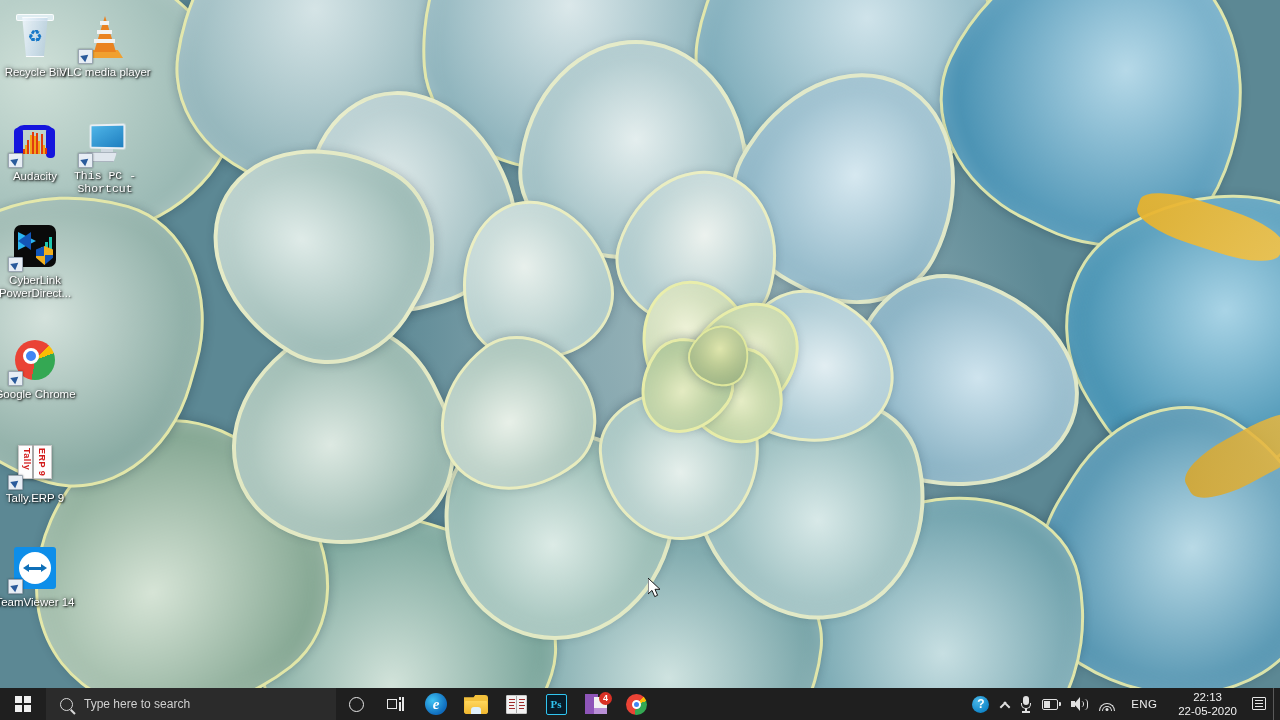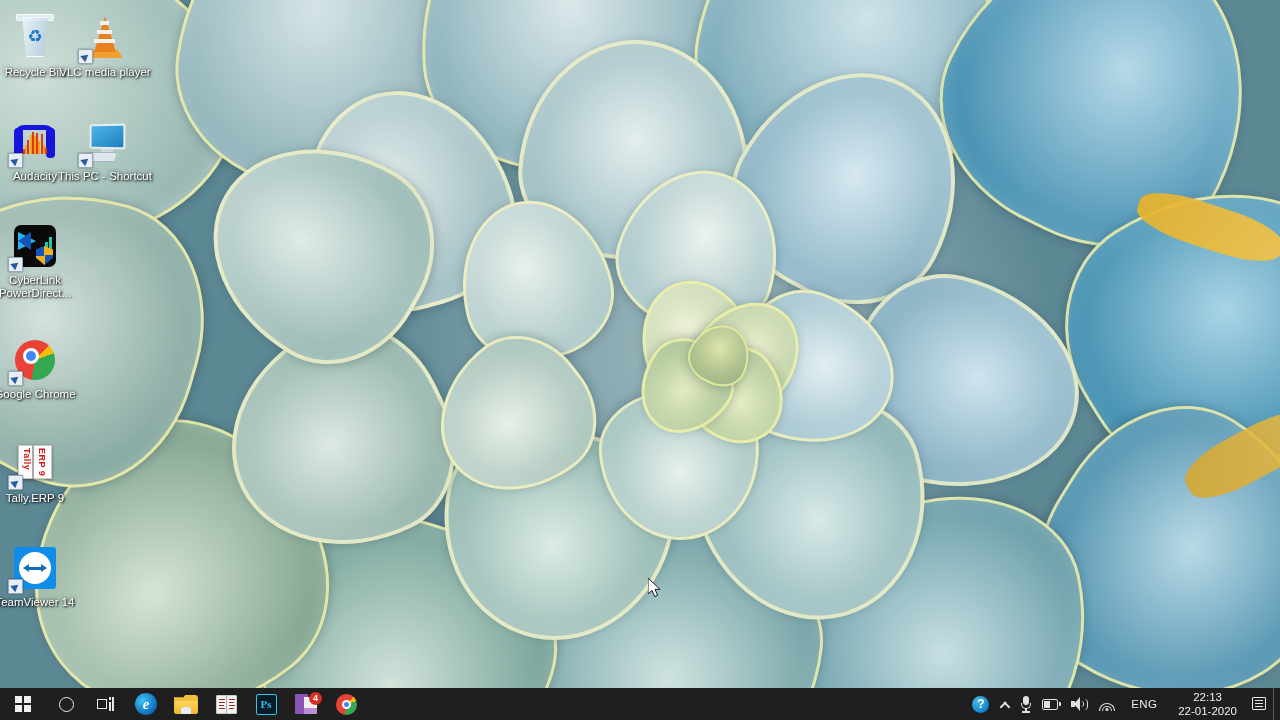"This PC - Shortcut" div.dicon { font-family: none -> Liberation Mono, monospace }
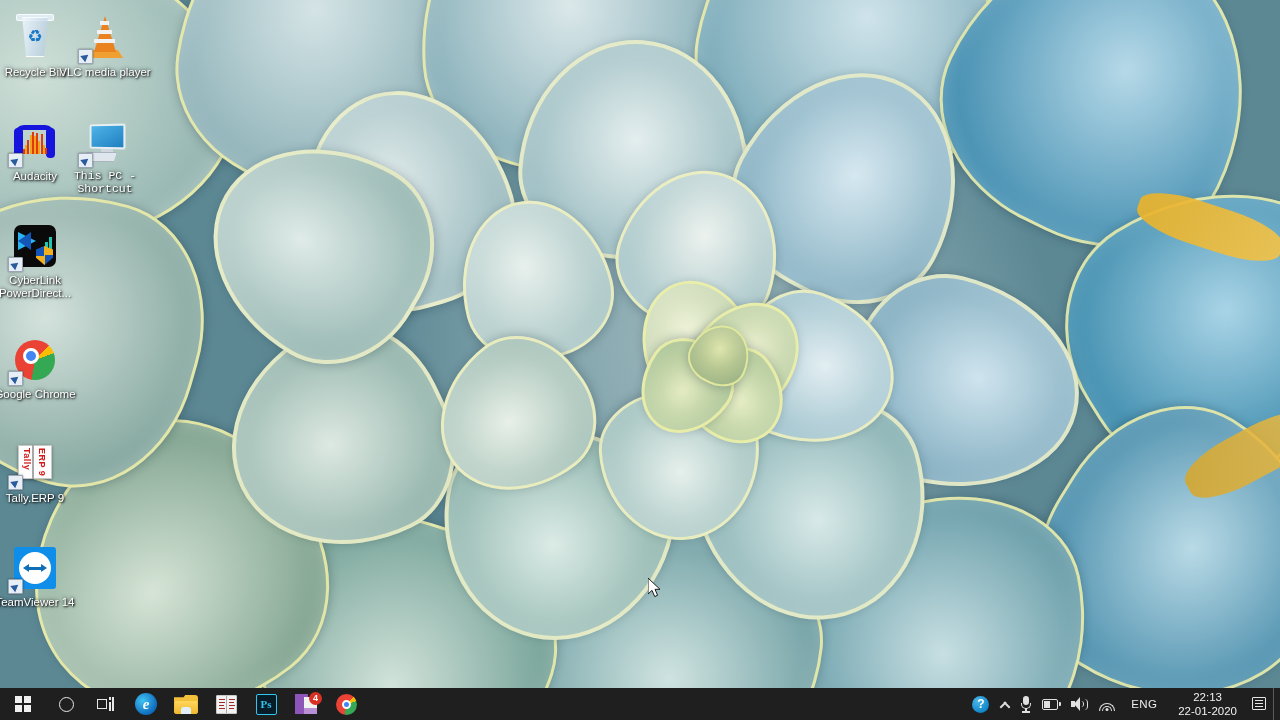"Type here to search" div { html: none -> <div> <span></span> <span>Type here to search</span> </div> }
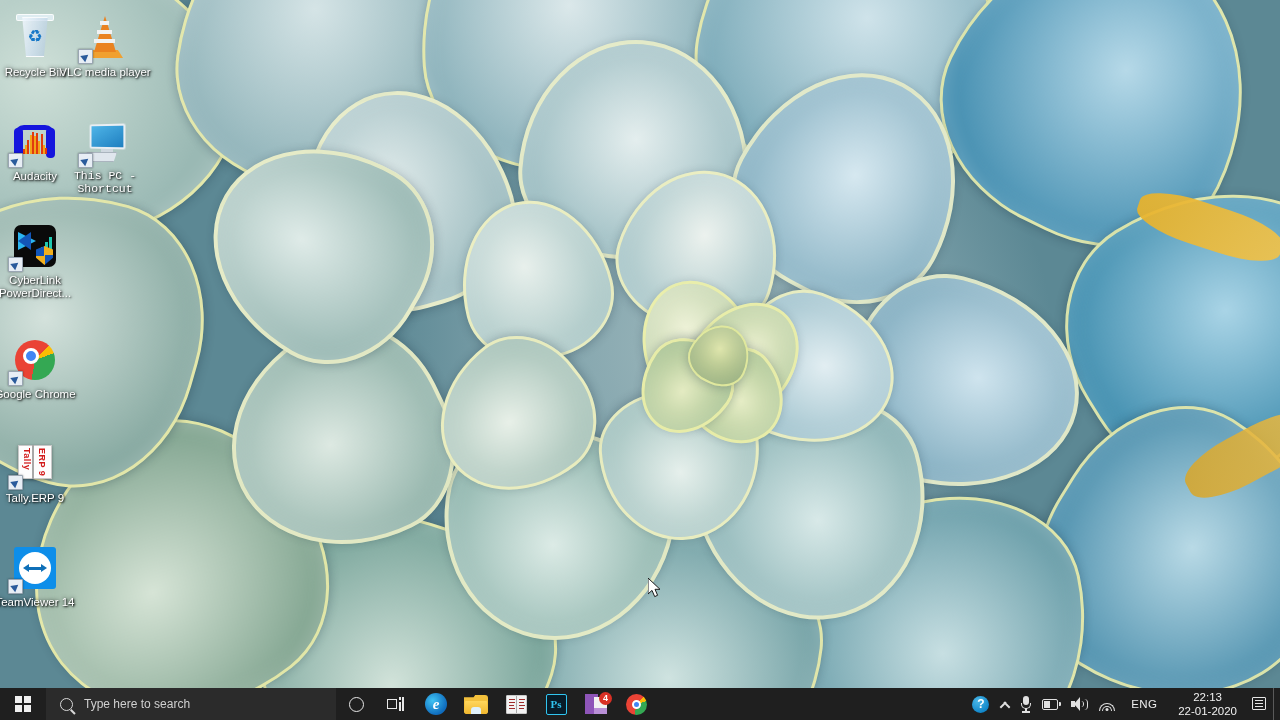"22-01-2020" span { text: 22-01-2020 -> 22-05-2020 }
